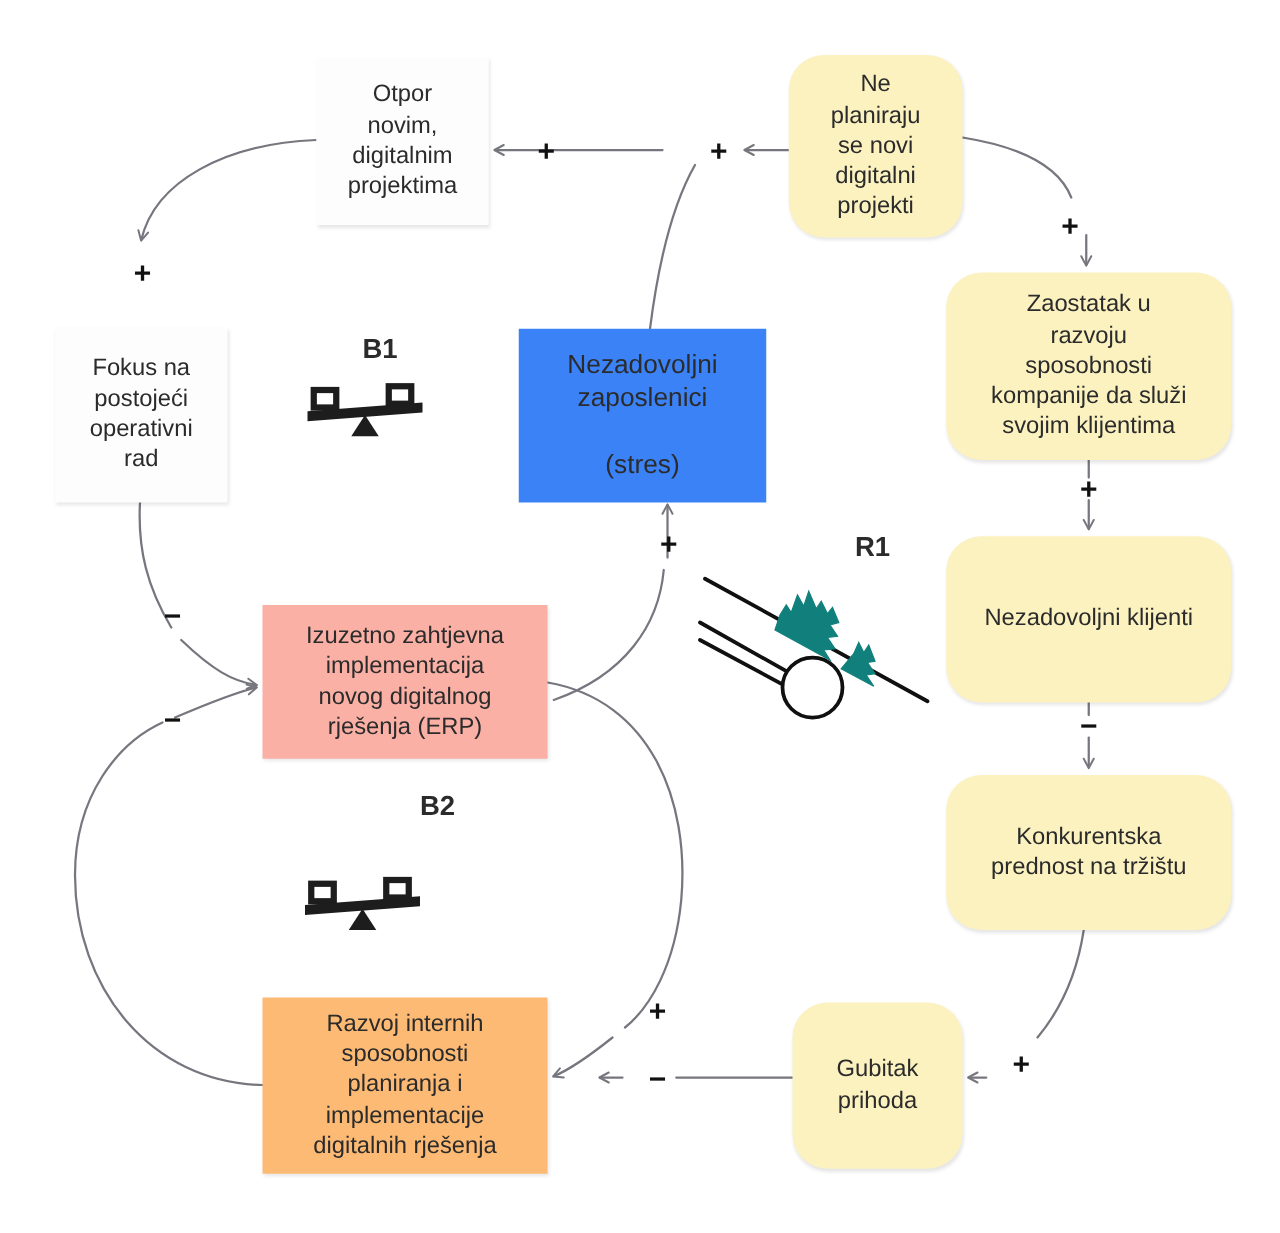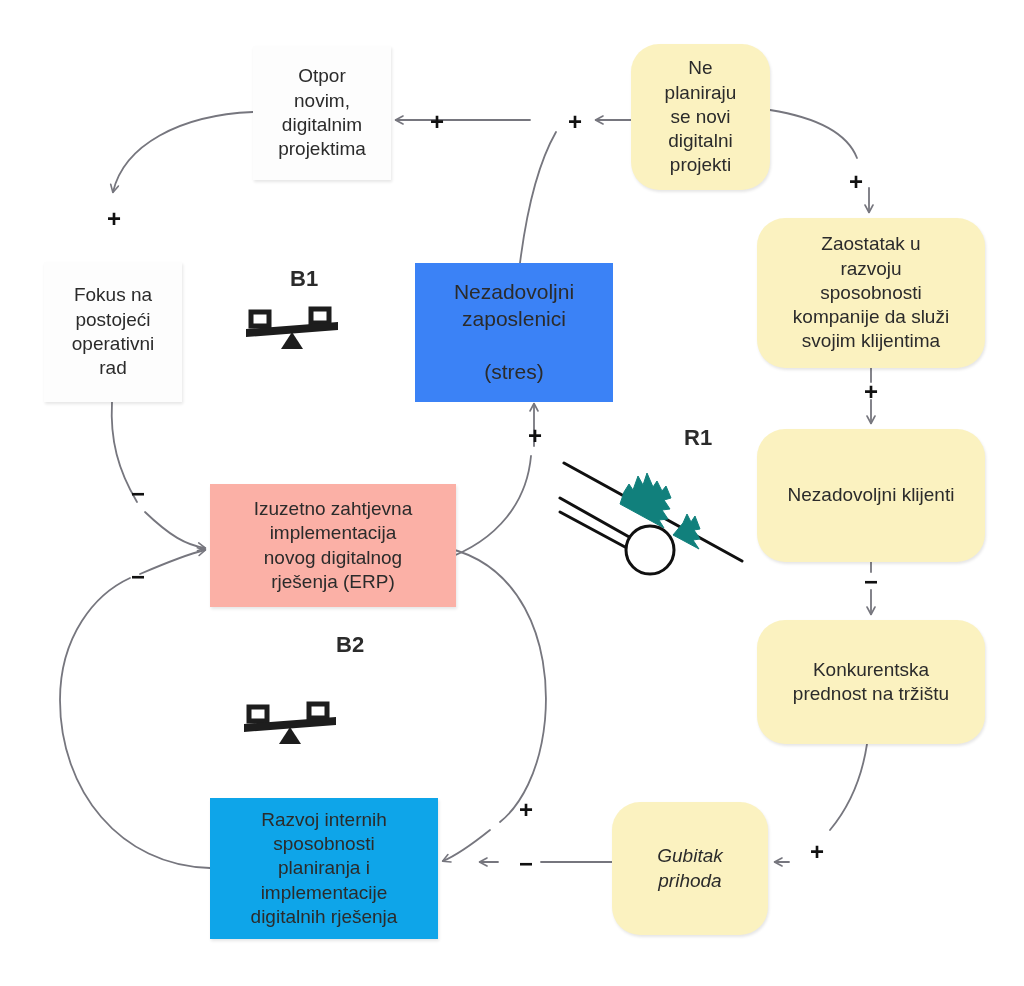"Izuzetno zahtjevna" div.node { width: 246px -> 228px }
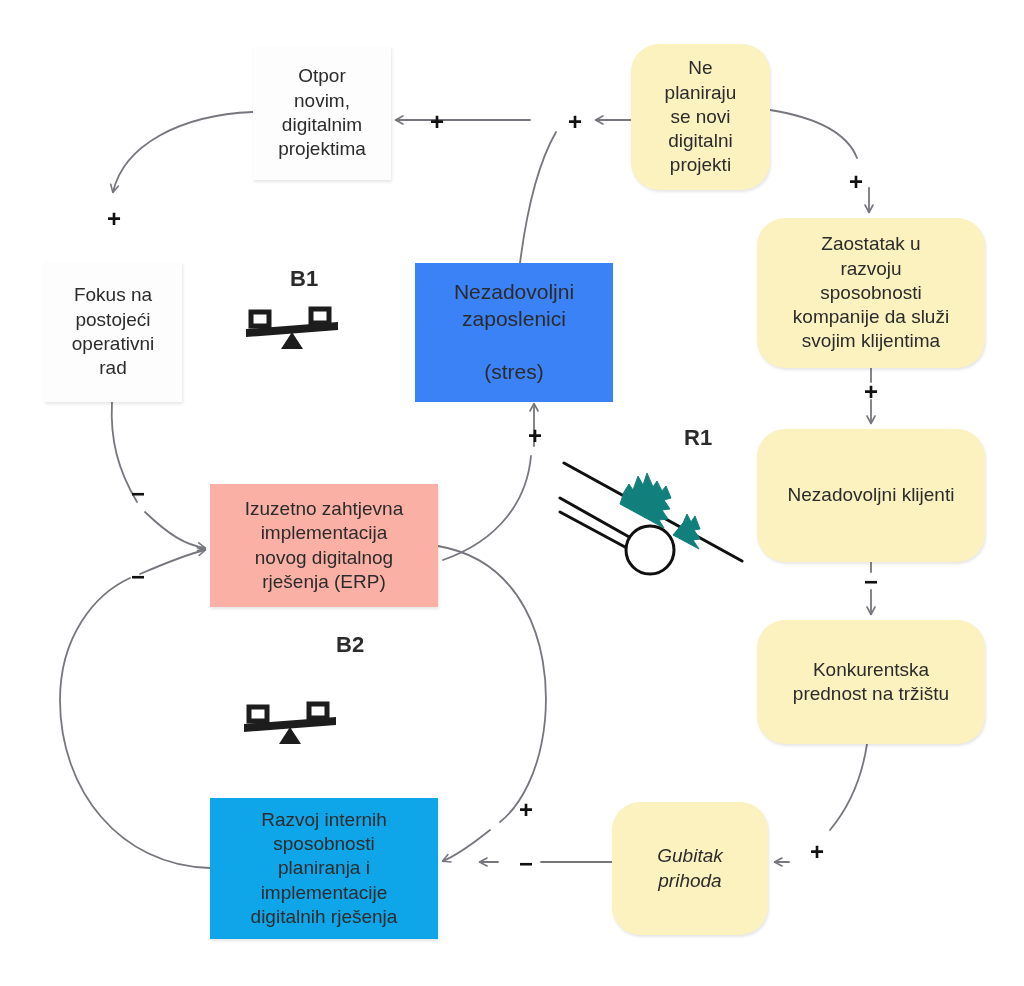"Razvoj internih" .node-green { background: #0ea5e9 -> #fdba74 }
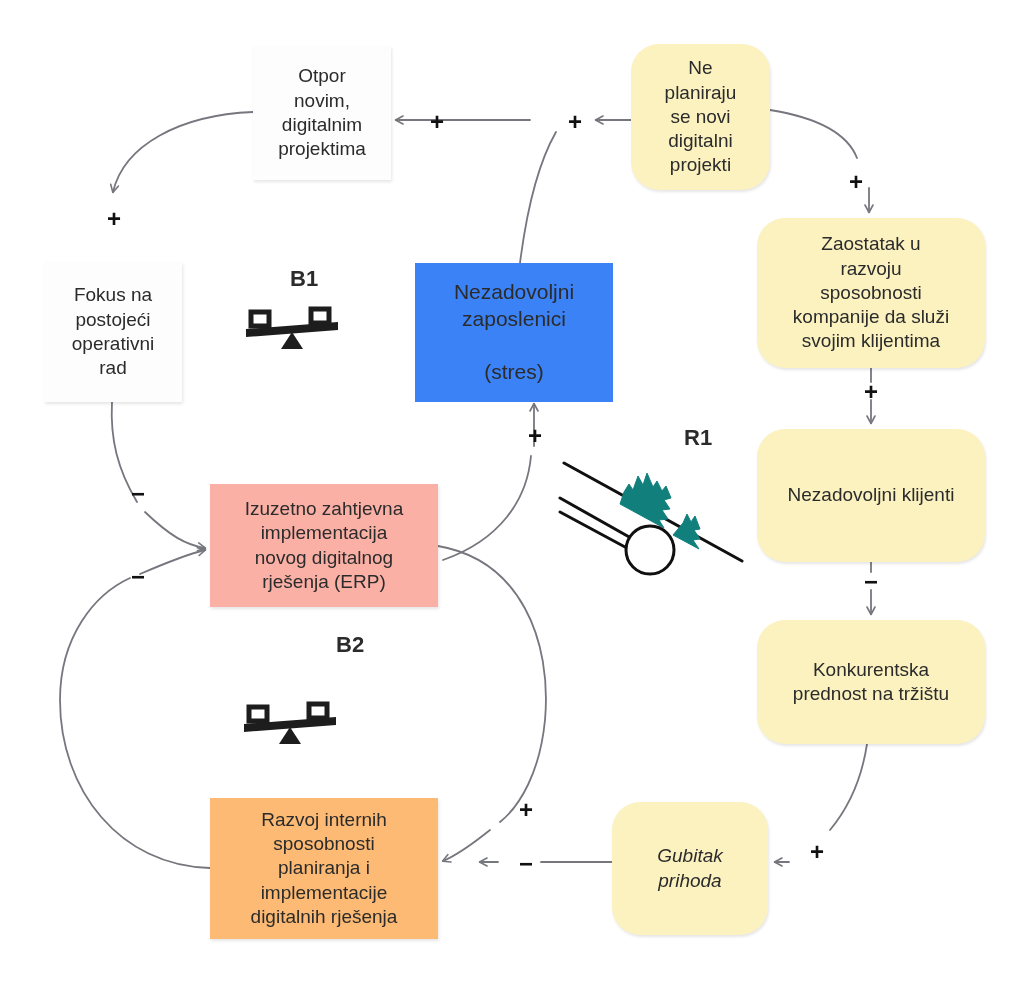"Gubitak" div.node { font-style: italic -> none; left: 612px -> 634px; width: 156px -> 136px }
